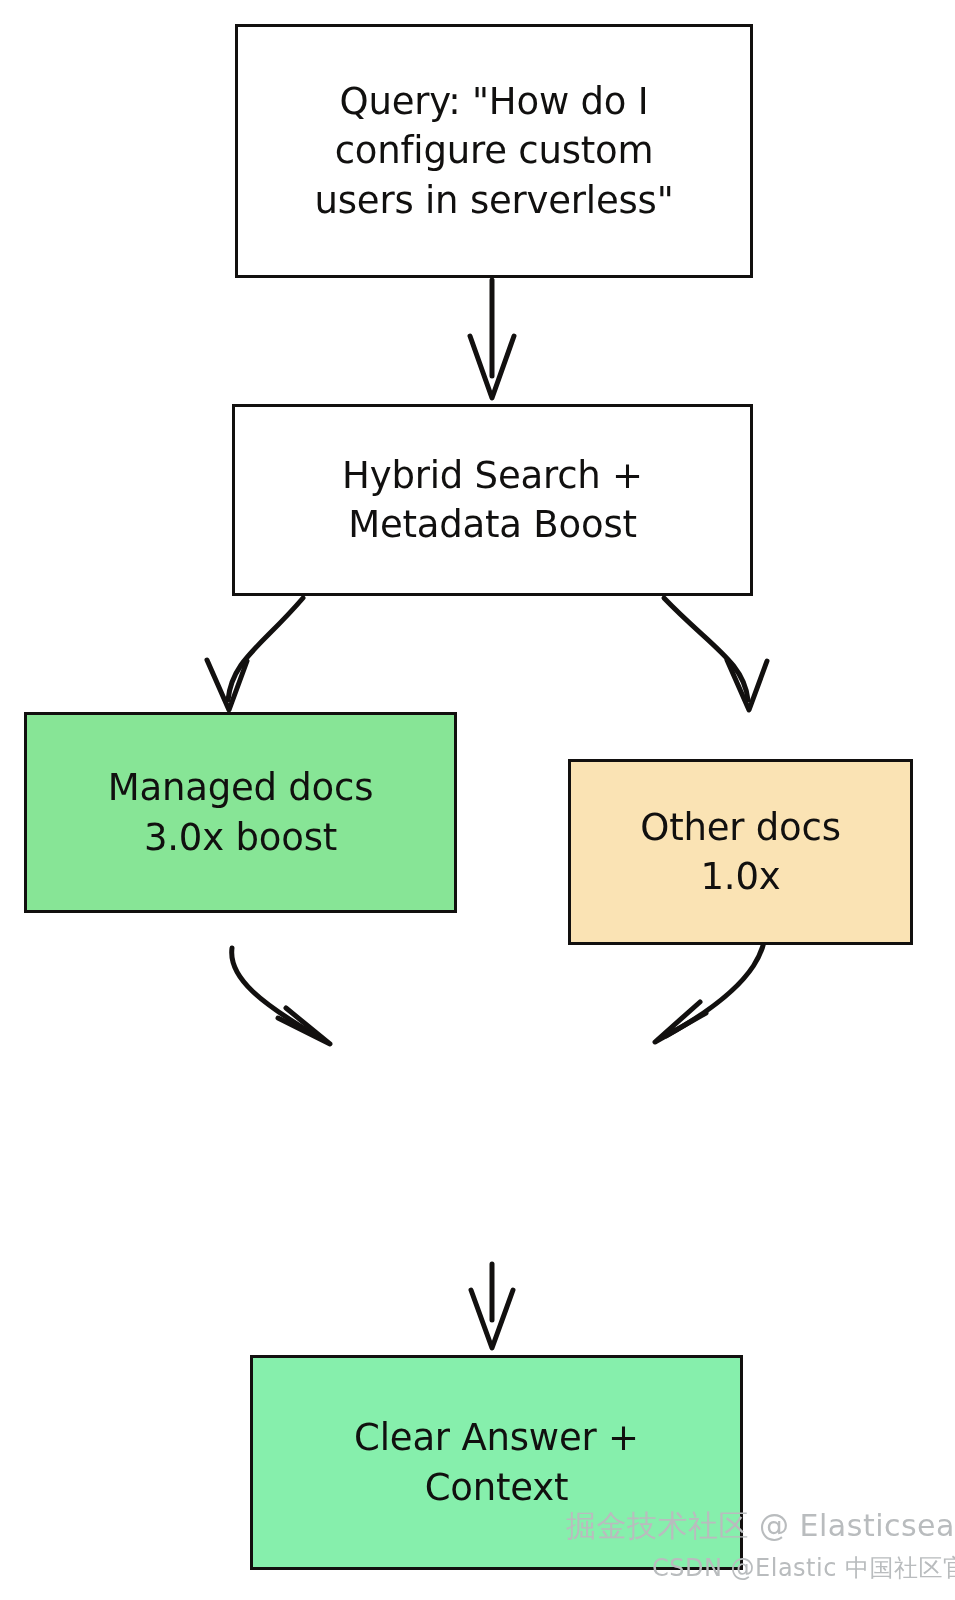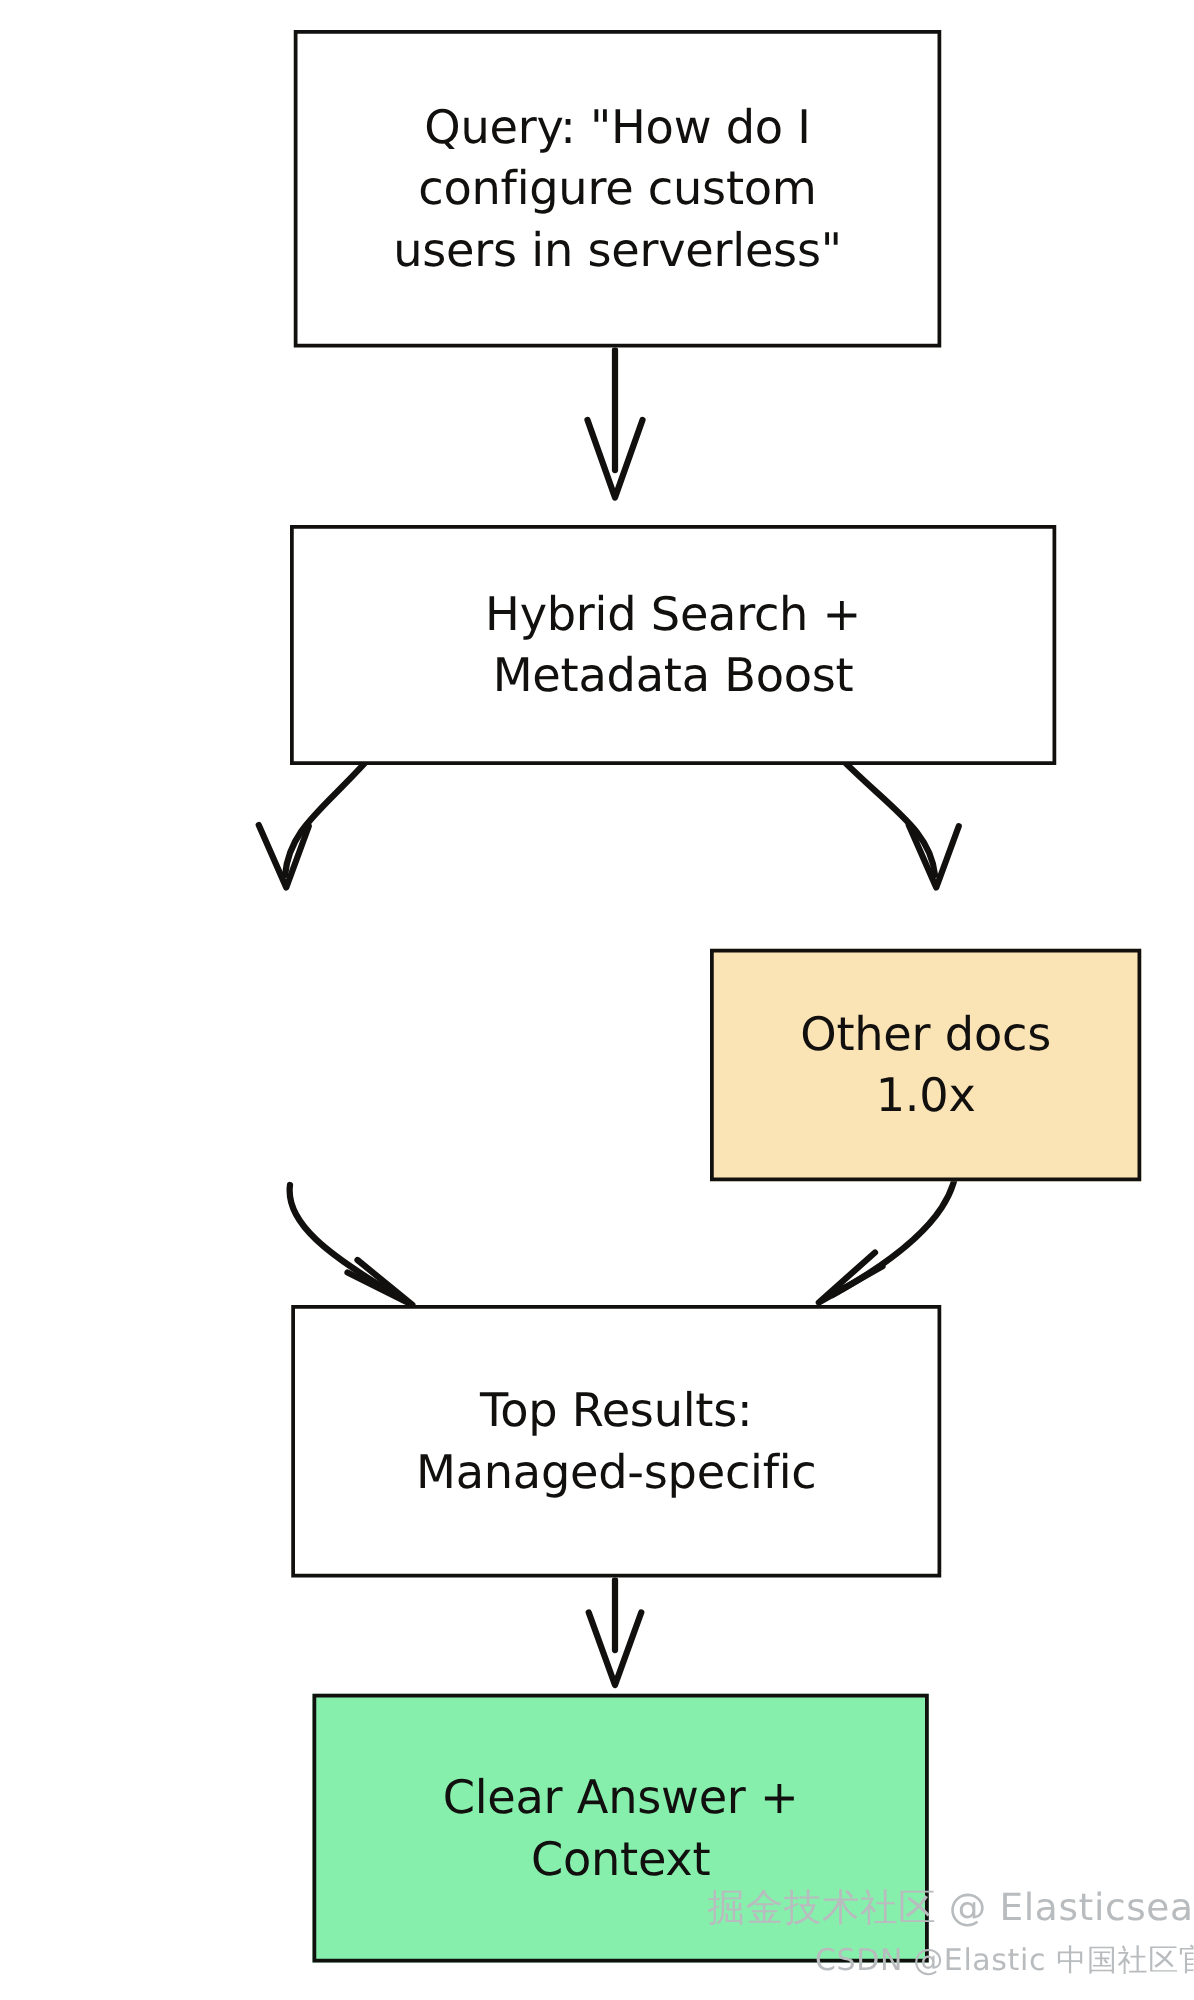"Hybrid Search +" #n-hybrid { margin-top: 16px -> none; width: 613px -> 521px }
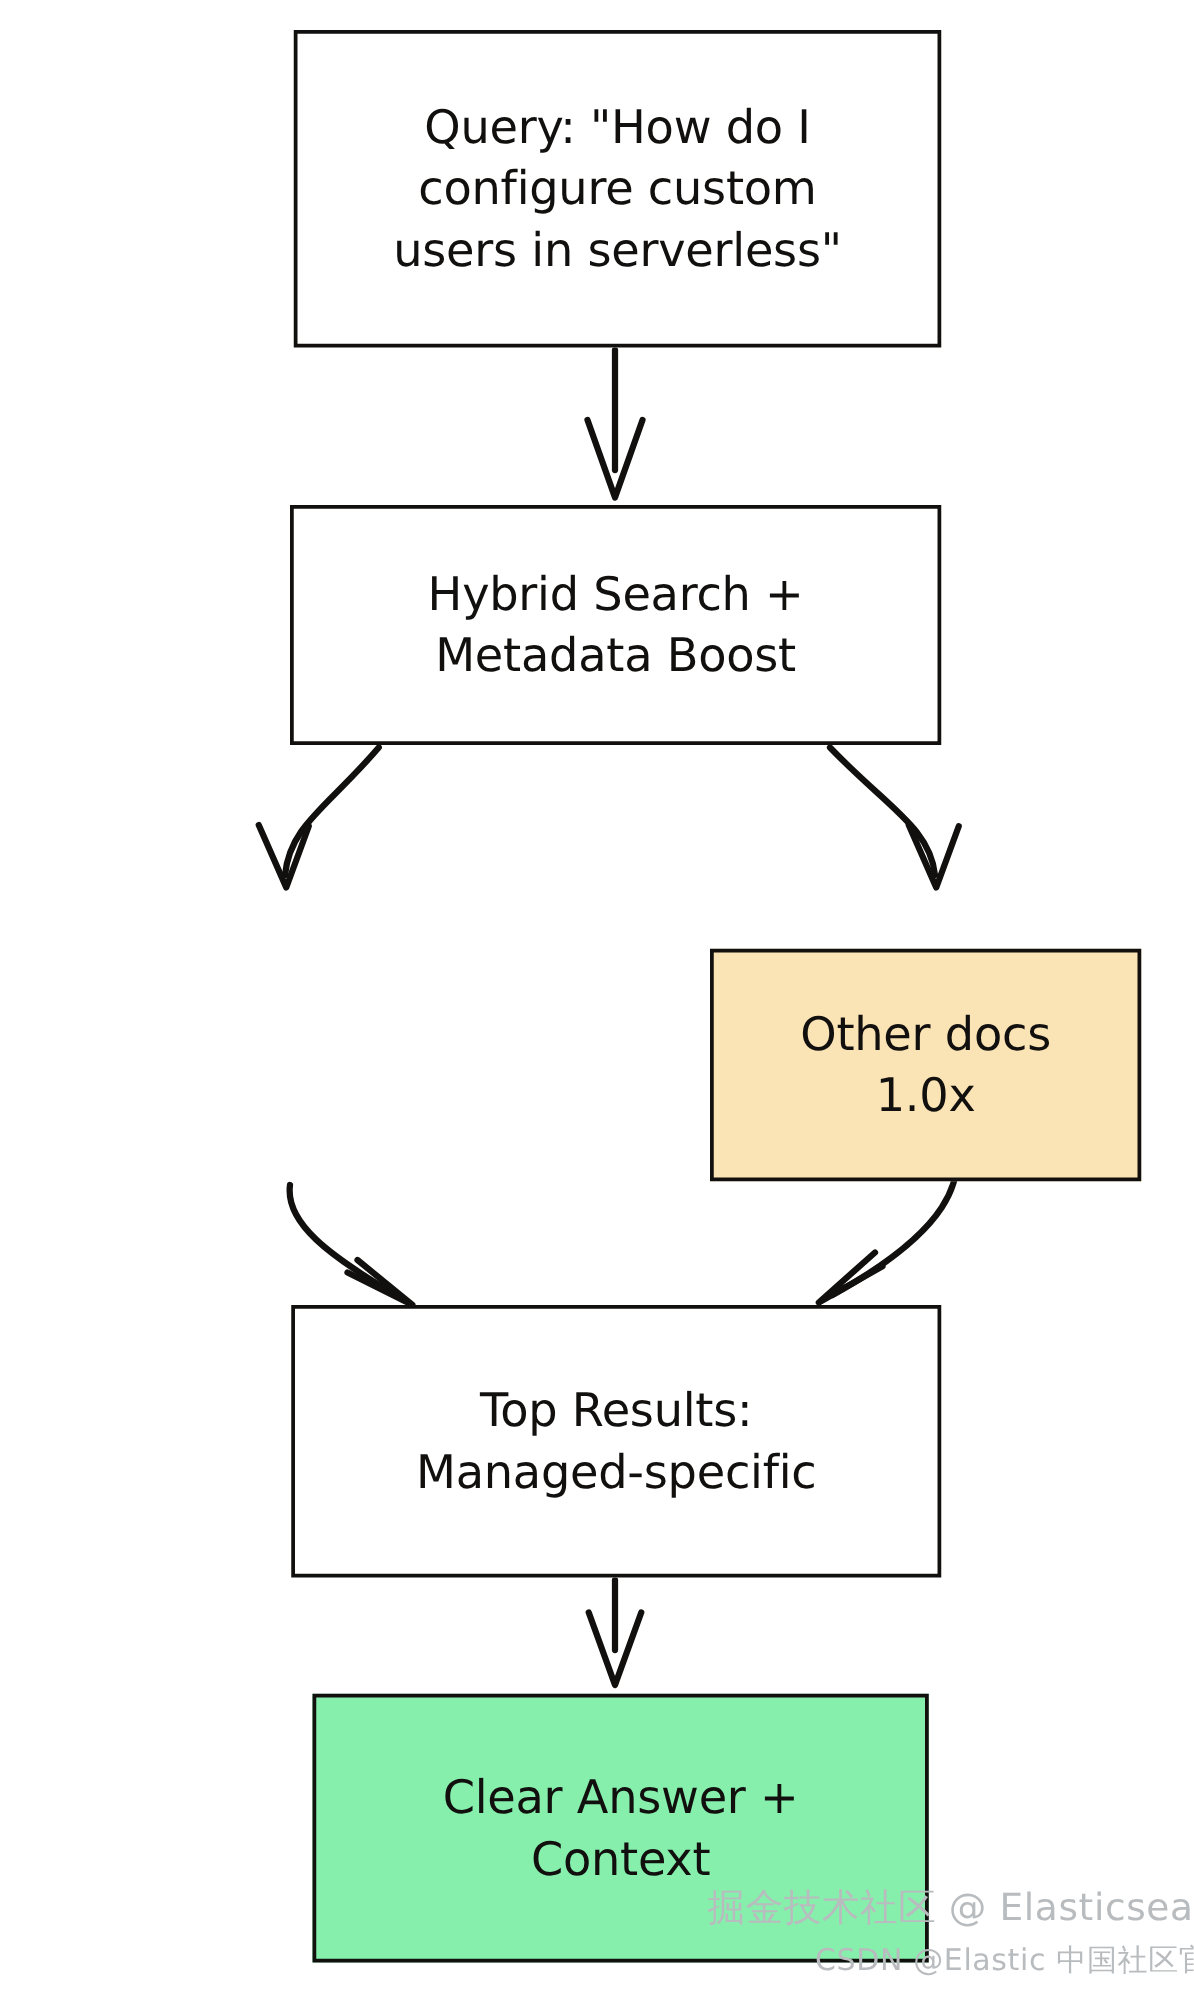"Managed docs" div.node { html: none -> <div>Managed docs 3.0x boost</div> }
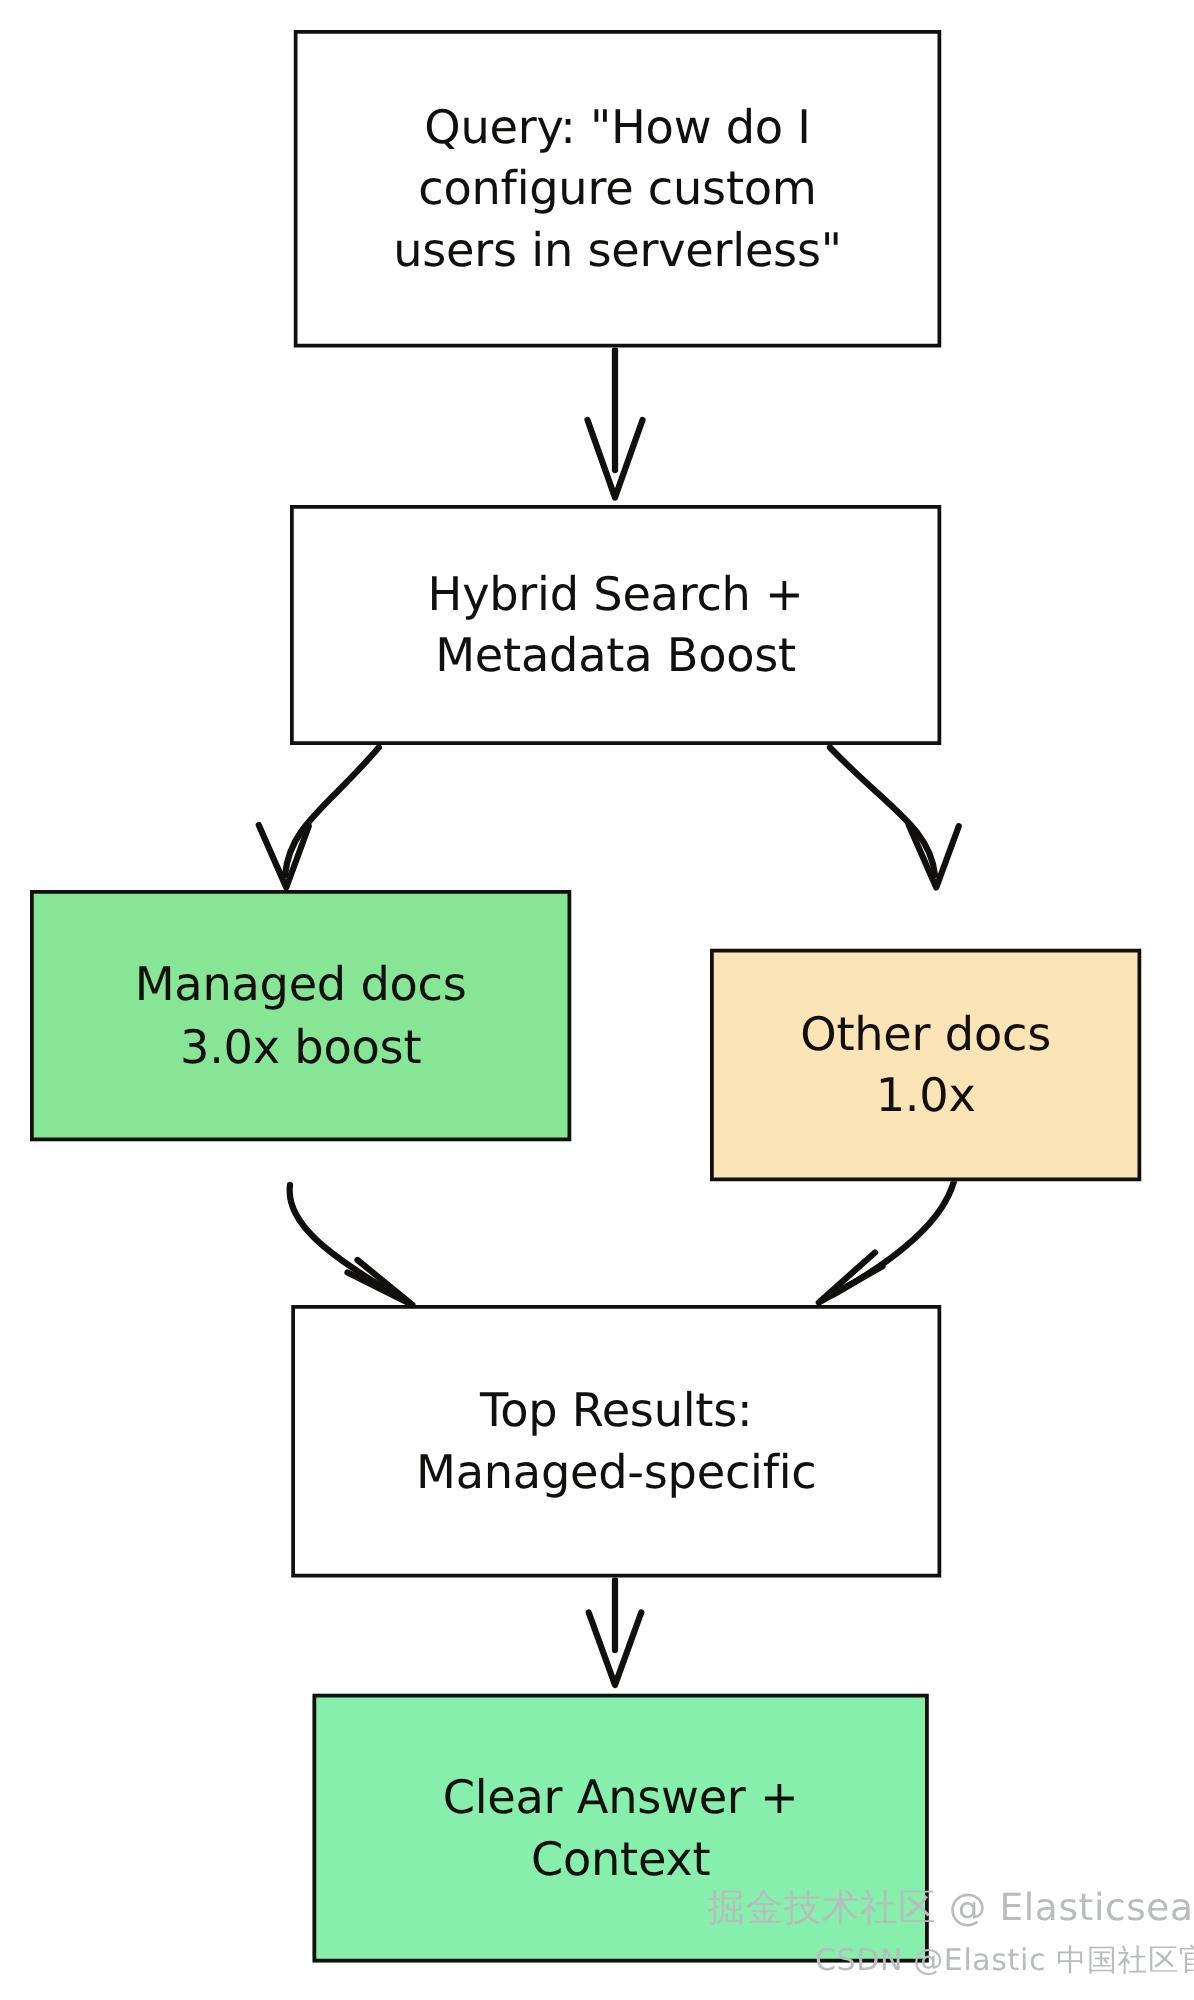"Top Results:" div.node { html: <div>Top Results: Managed-specific</div> -> none }
